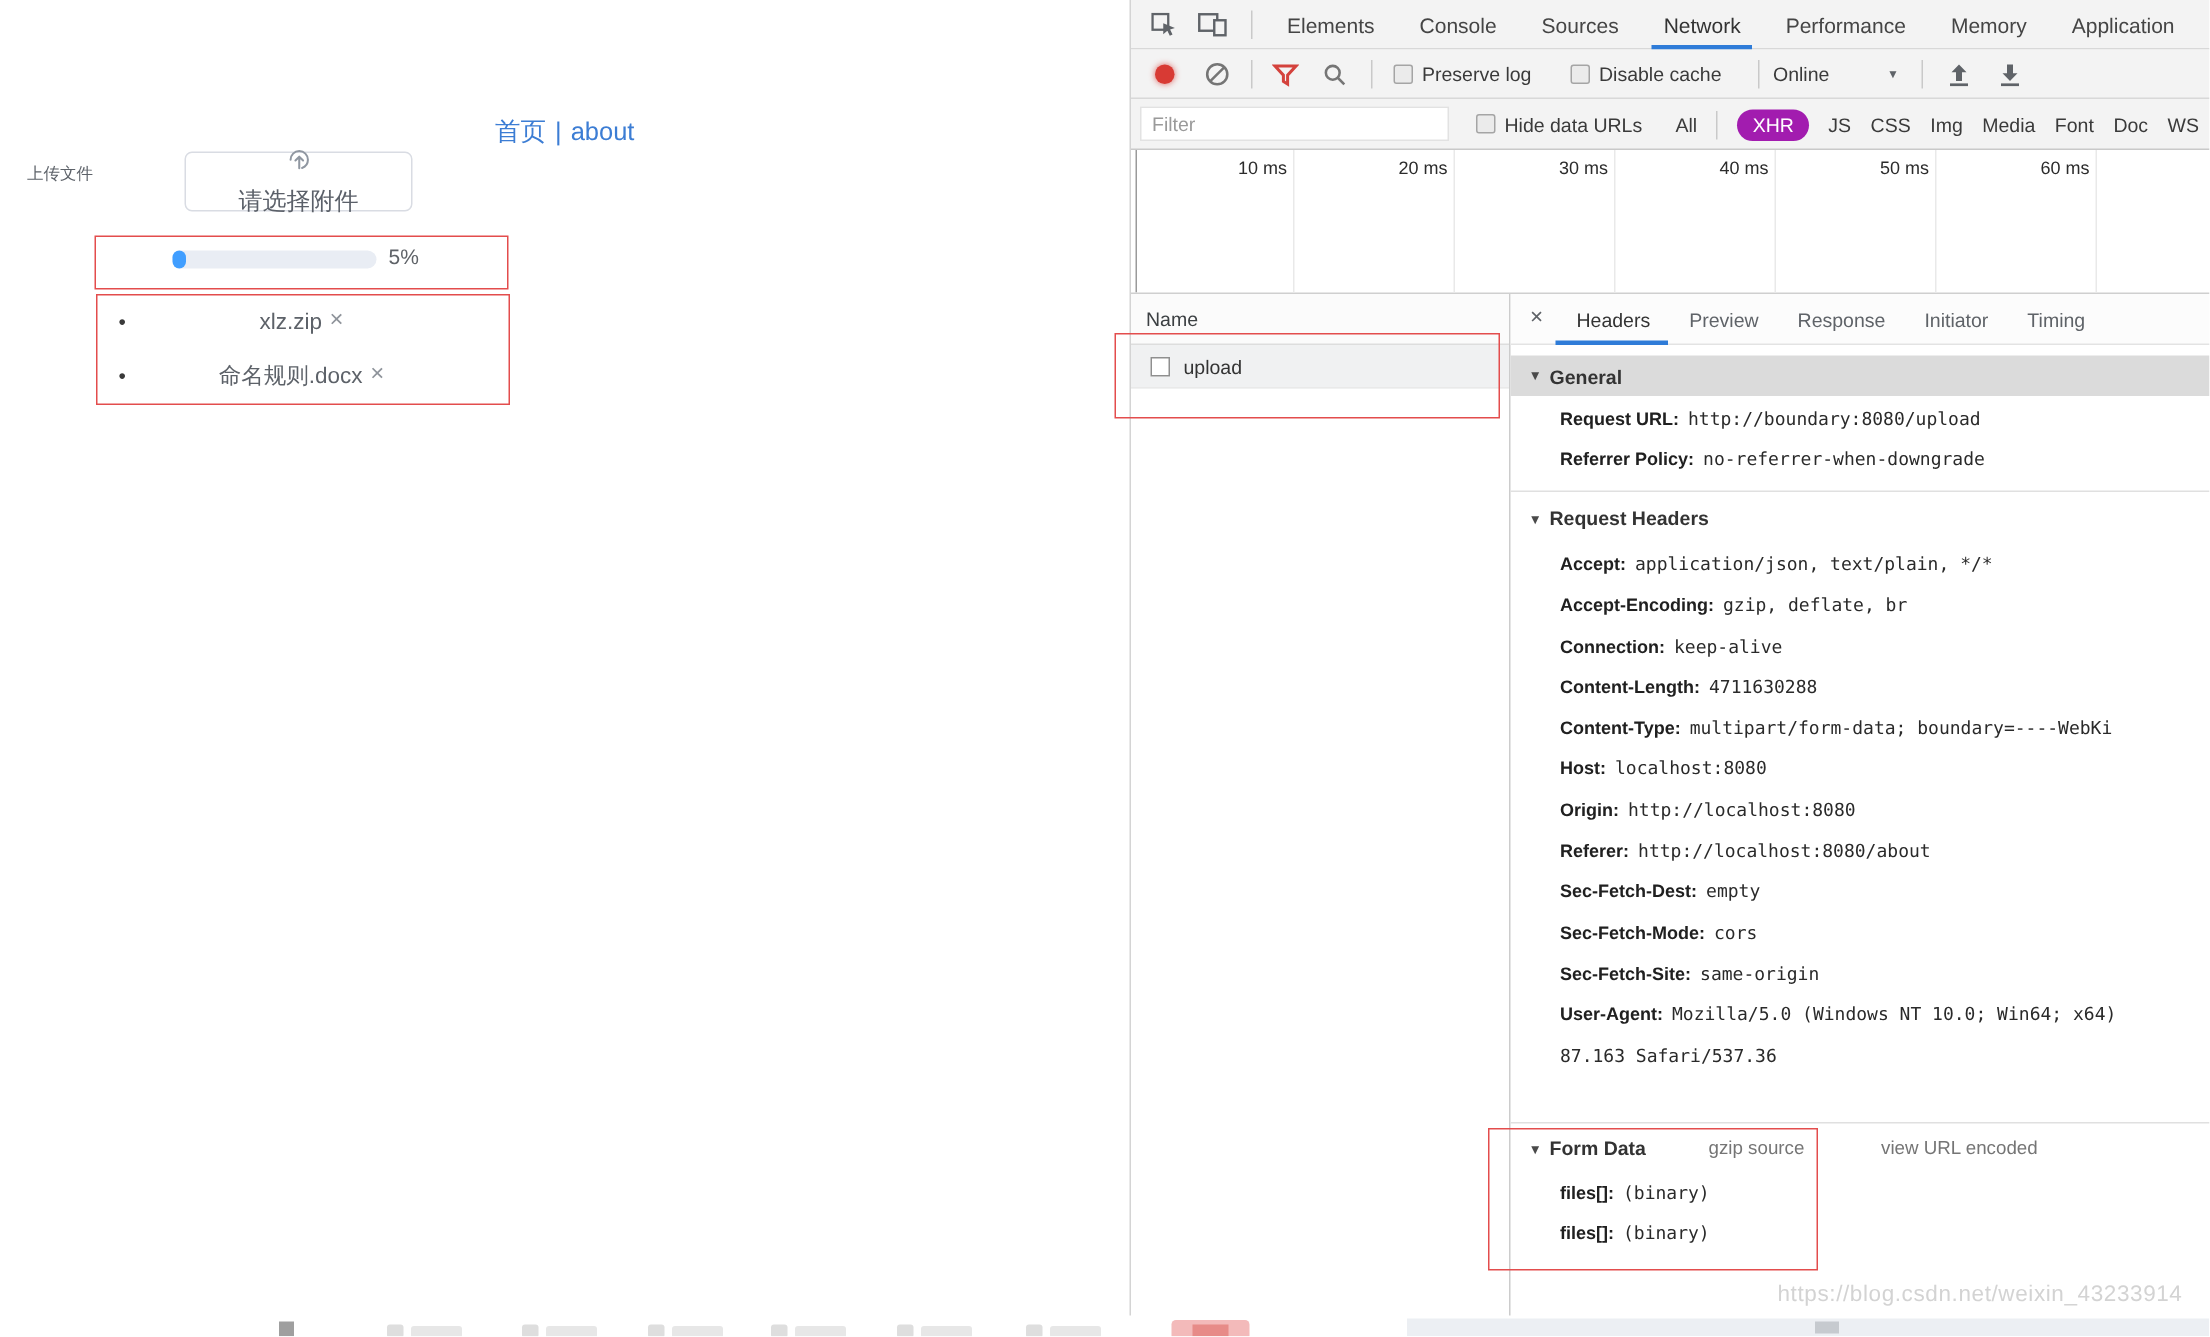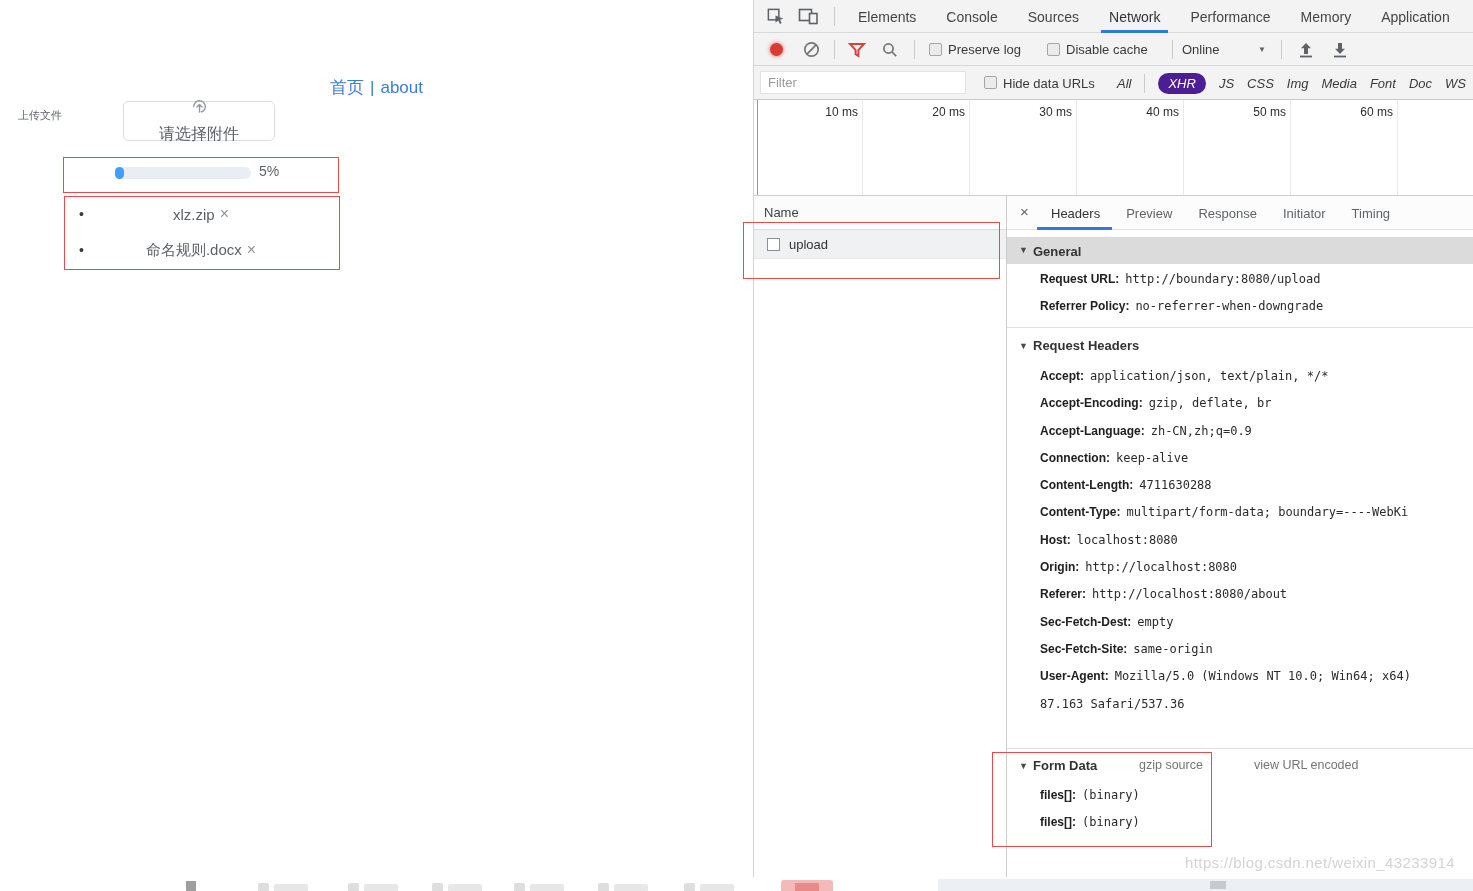"All" .type-filters { font-style: italic -> none }
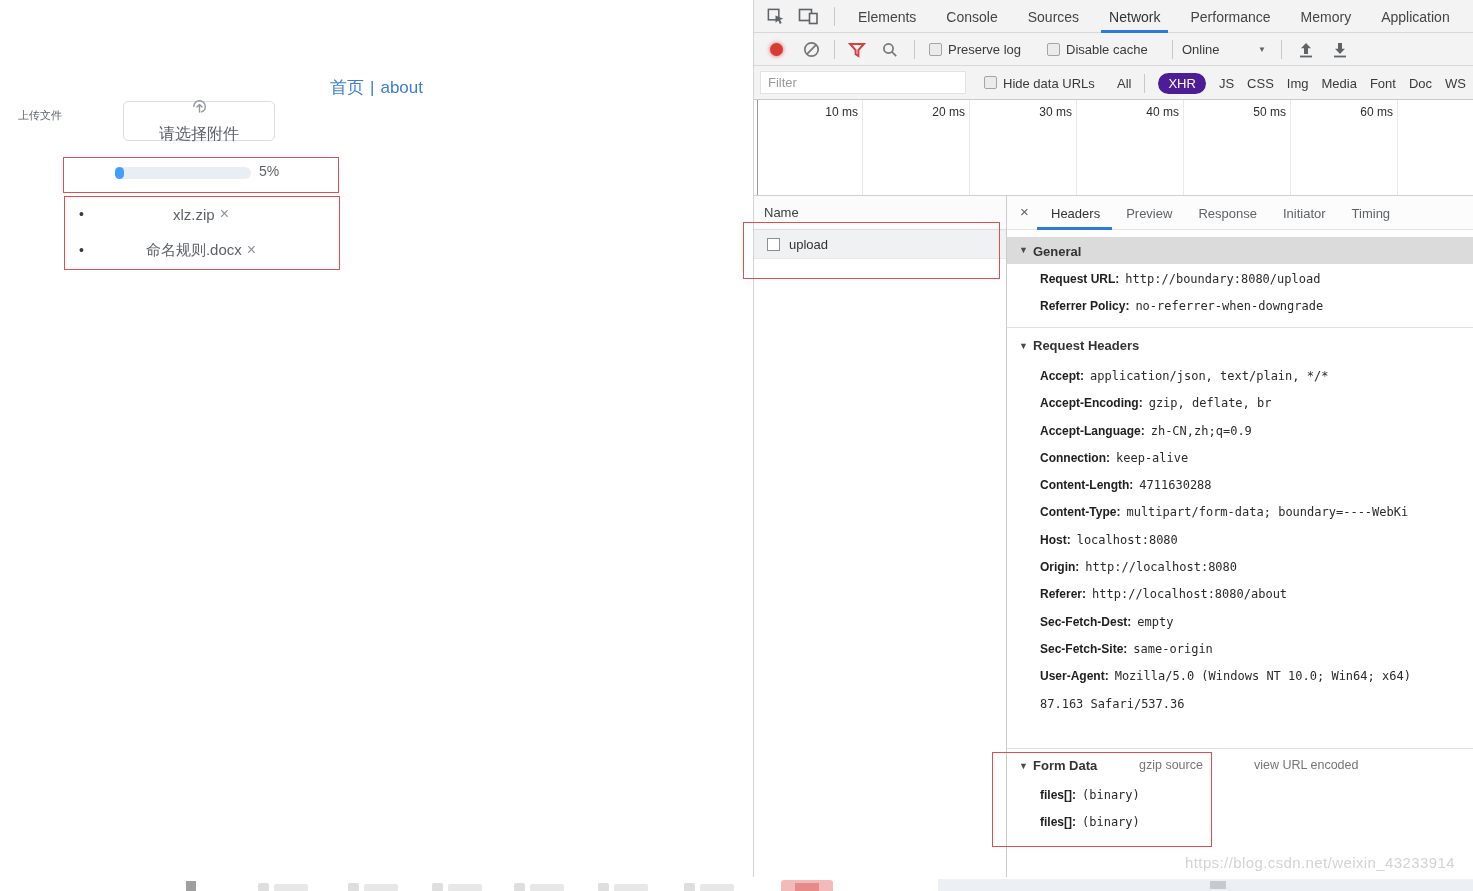"XHR" .type-filter.active { background: #4c1d95 -> #a21caf }
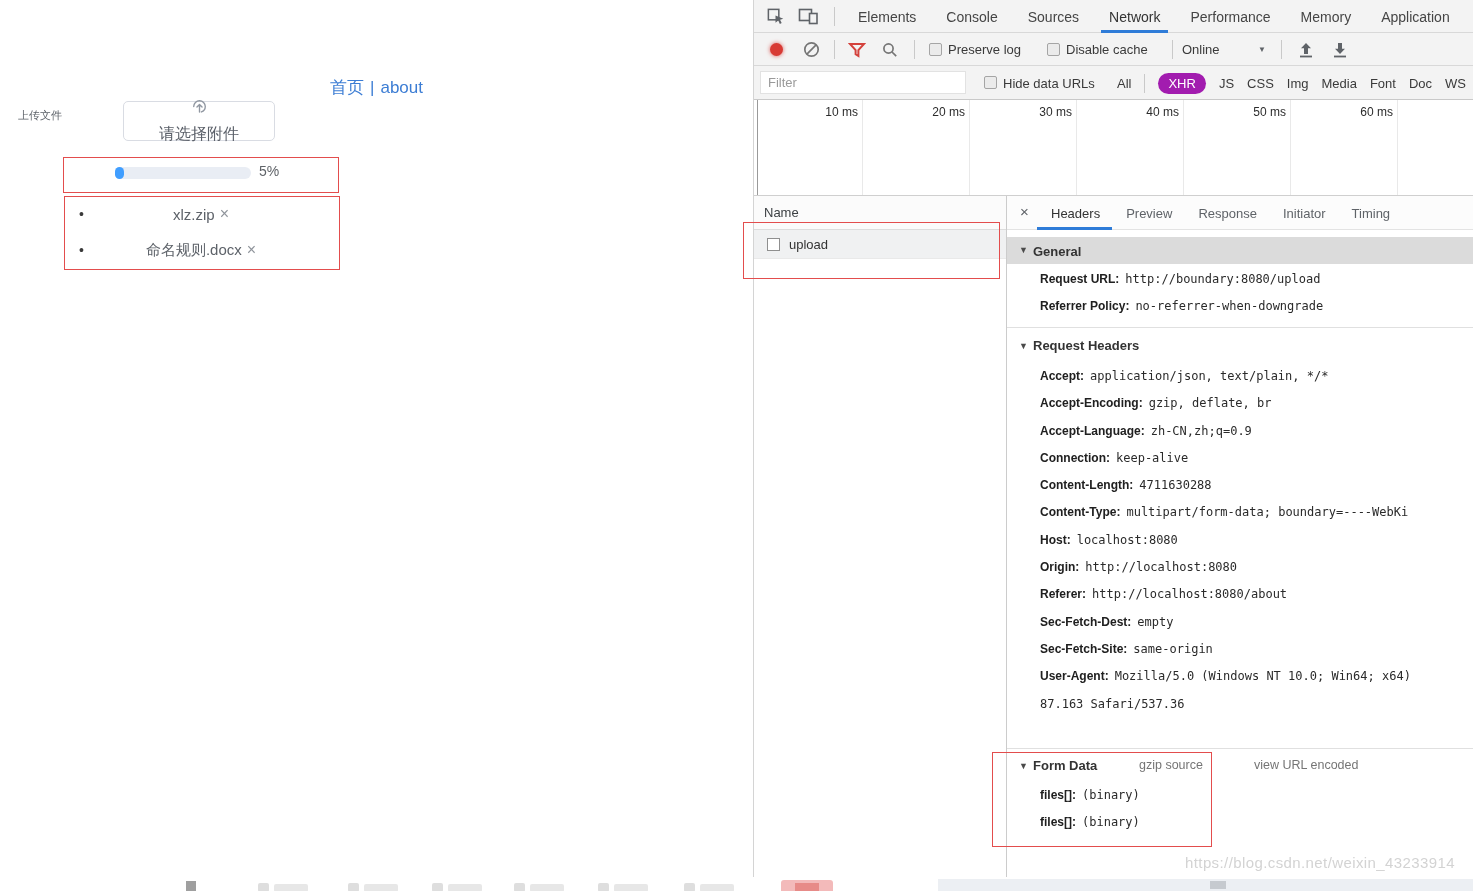"Accept-Language: zh-CN,zh;q=0.9" div.hdr-row { html: <div> <span>Accept-Language:</span><span>zh-CN,zh;q=0.9</span> </div> -> none }
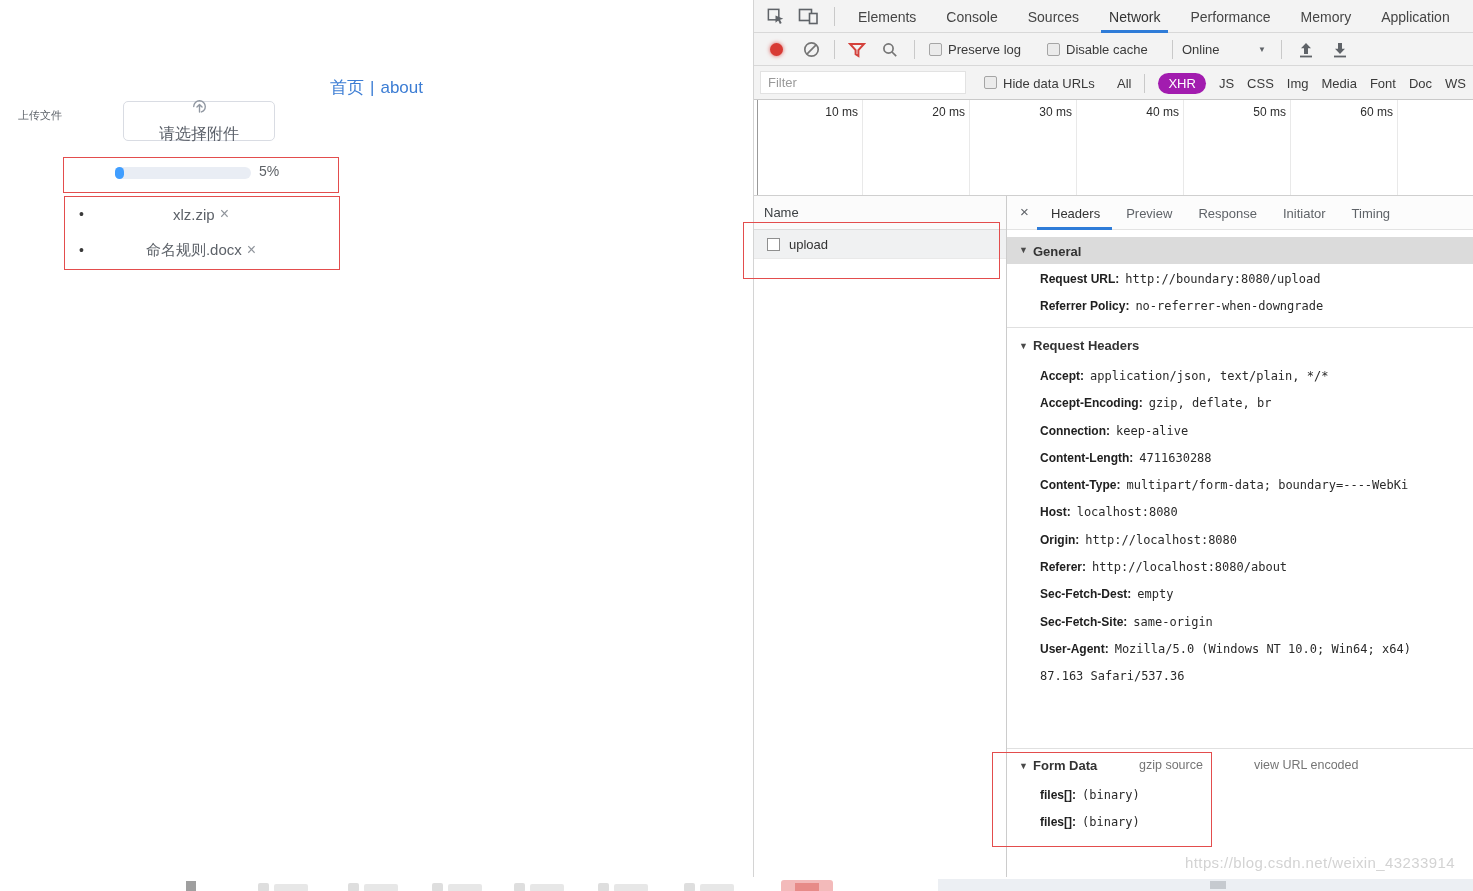"Sec-Fetch-Mode: cors" div.hdr-row { html: none -> <div> <span>Sec-Fetch-Mode:</span><span>cors</span> </div> }
